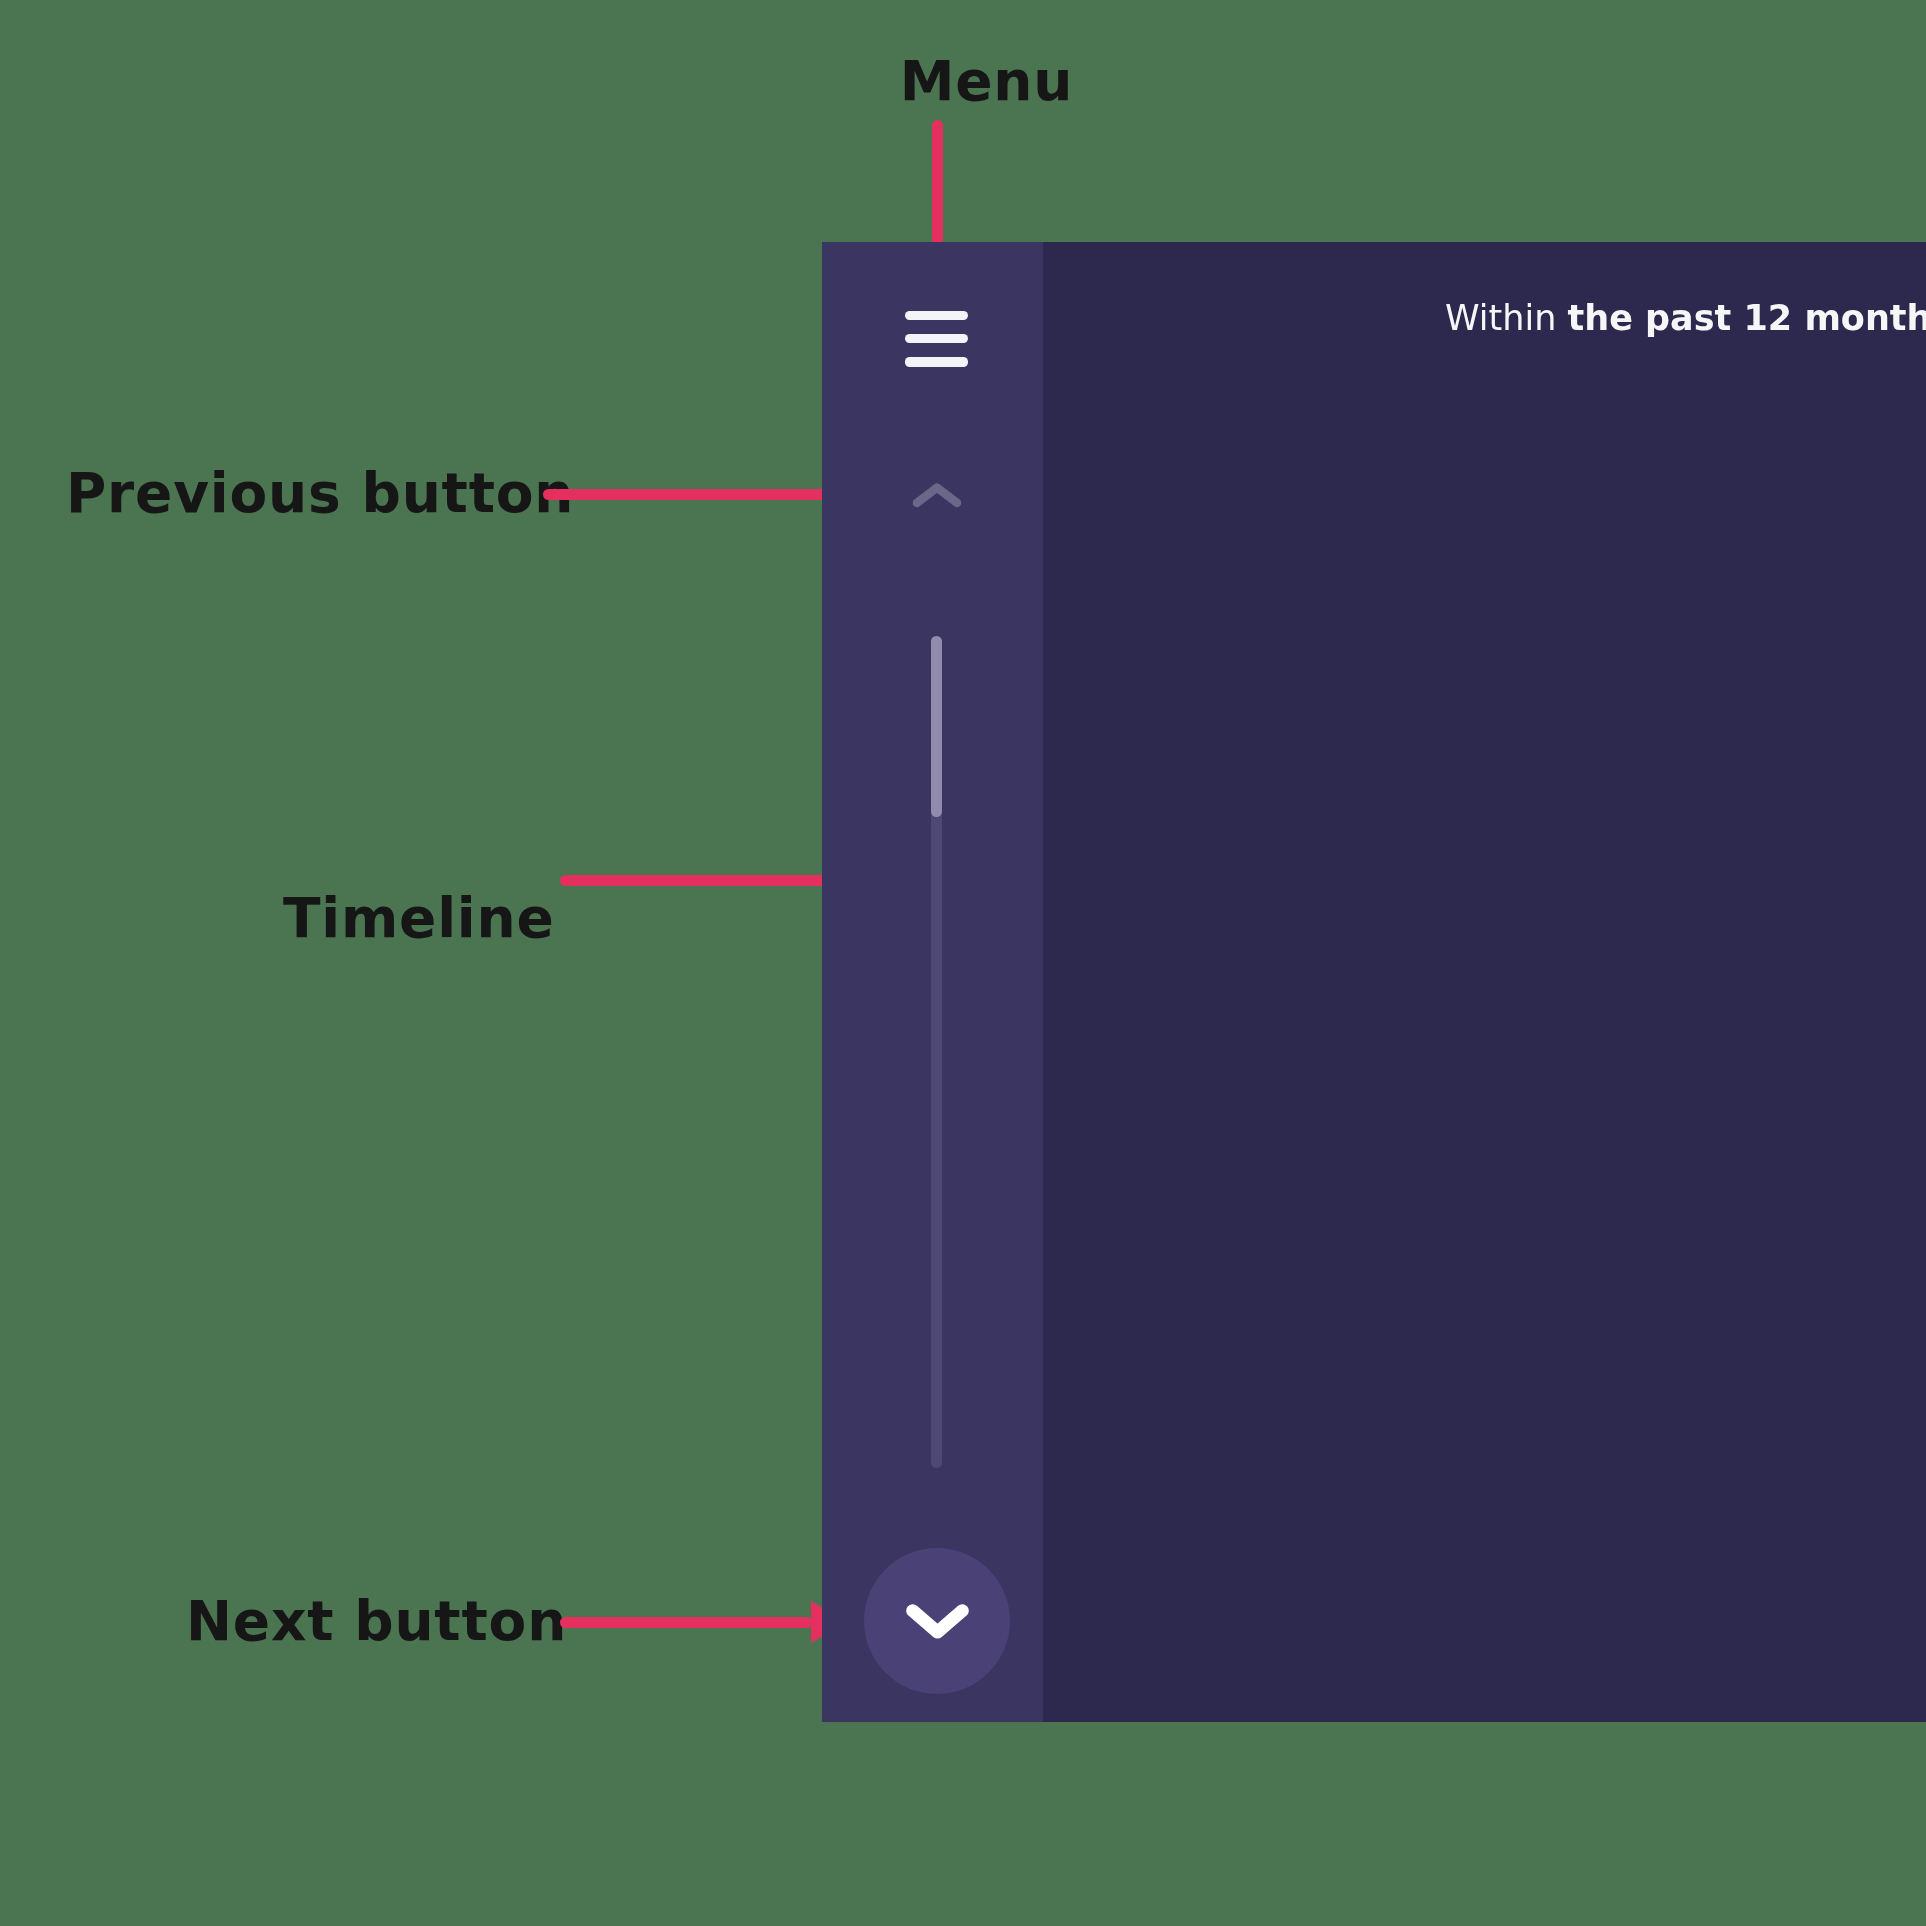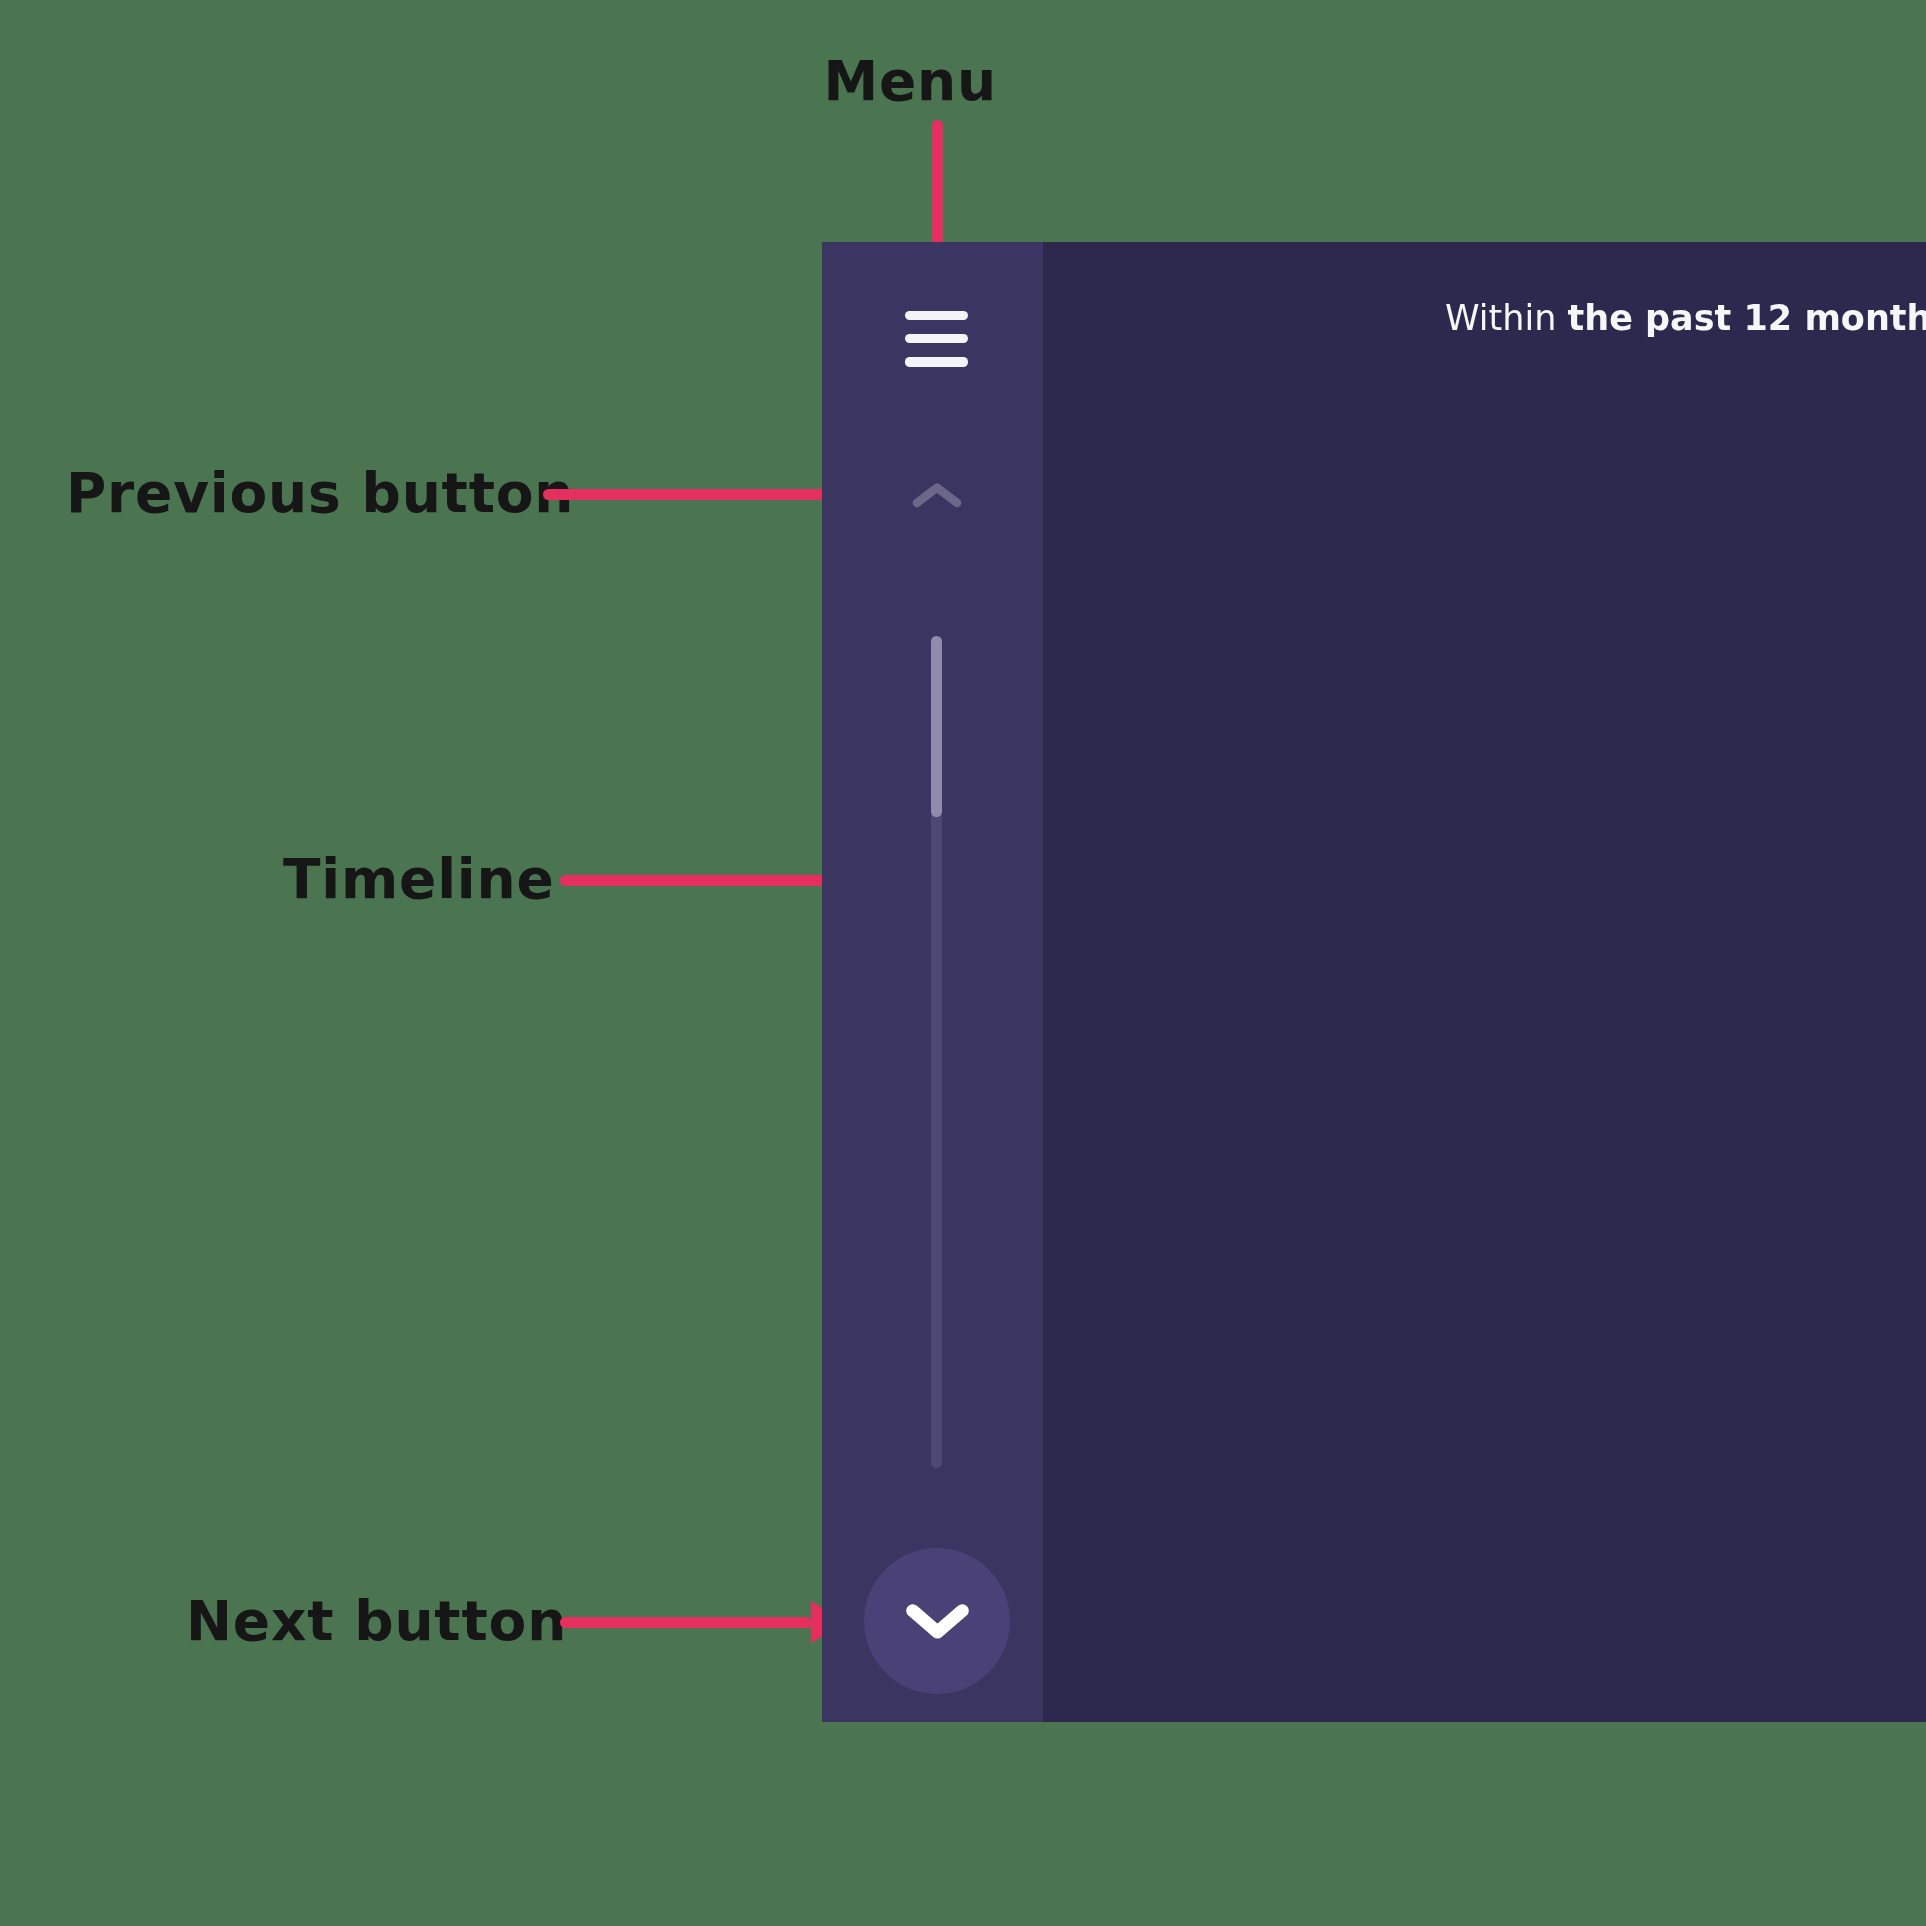"Menu" .label-menu { left: 804px -> 890px; text-align: right -> center }
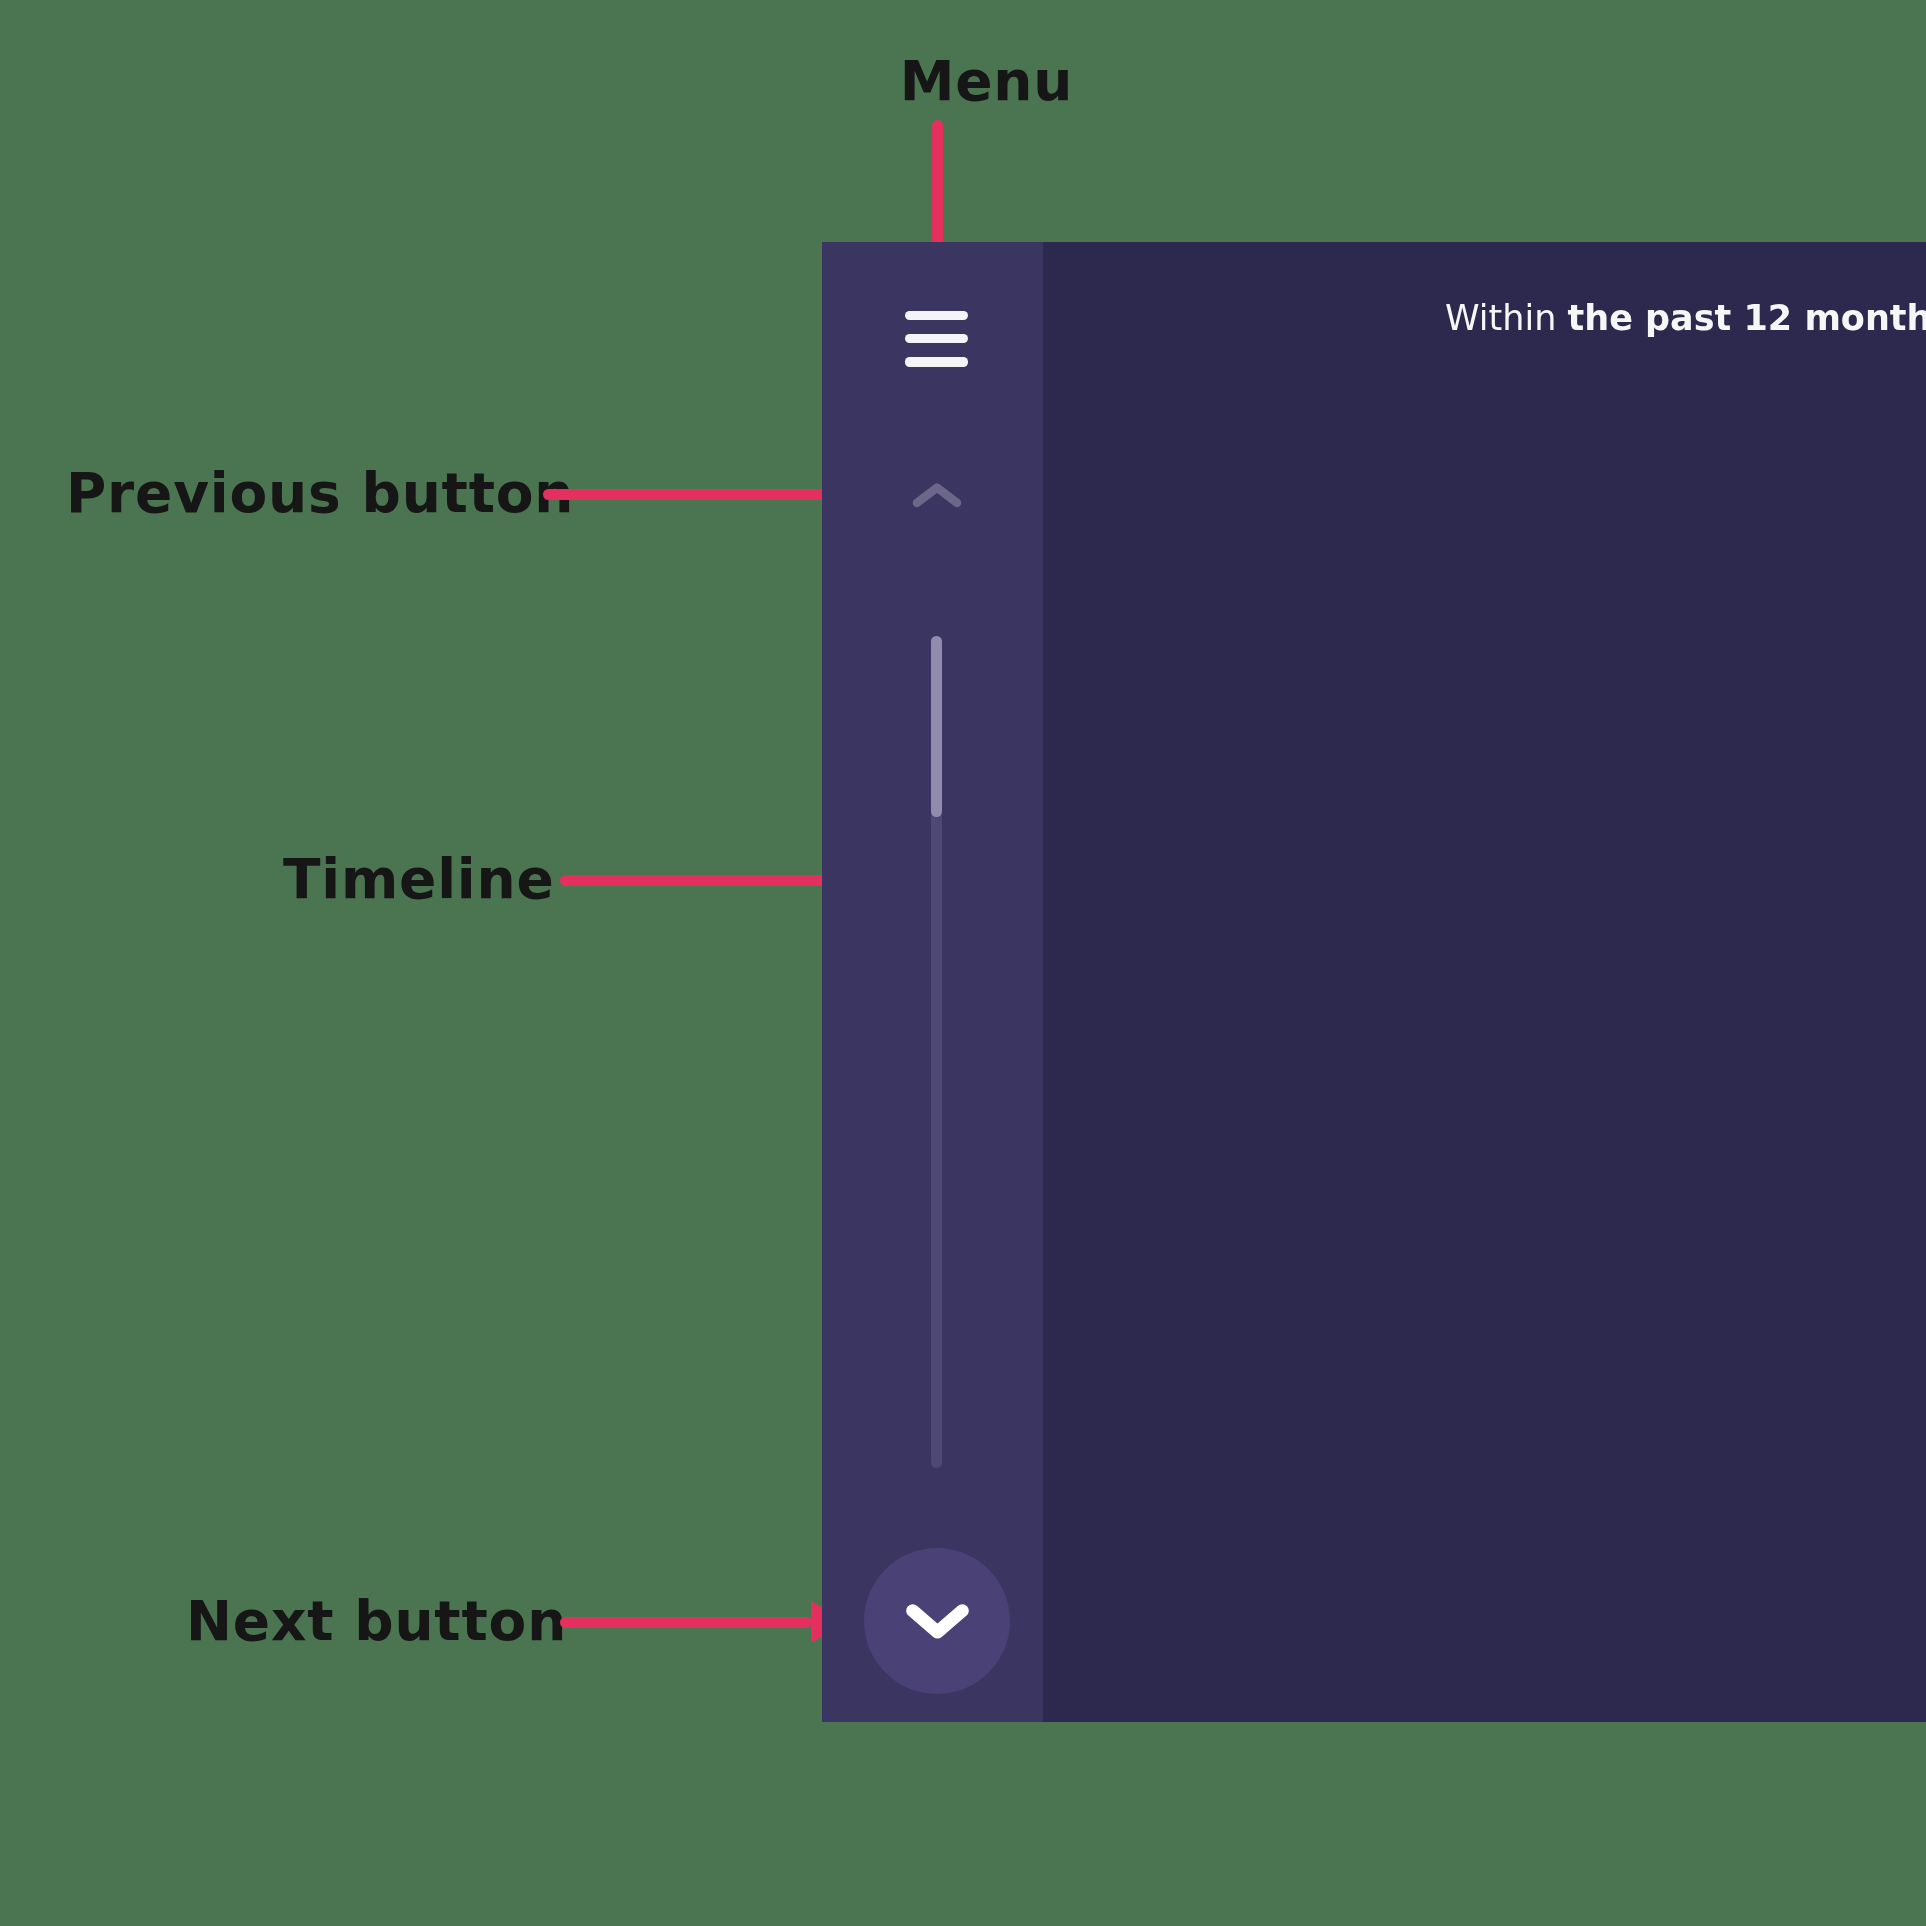"Timeline" .label-timeline { top: 847px -> 886px }
